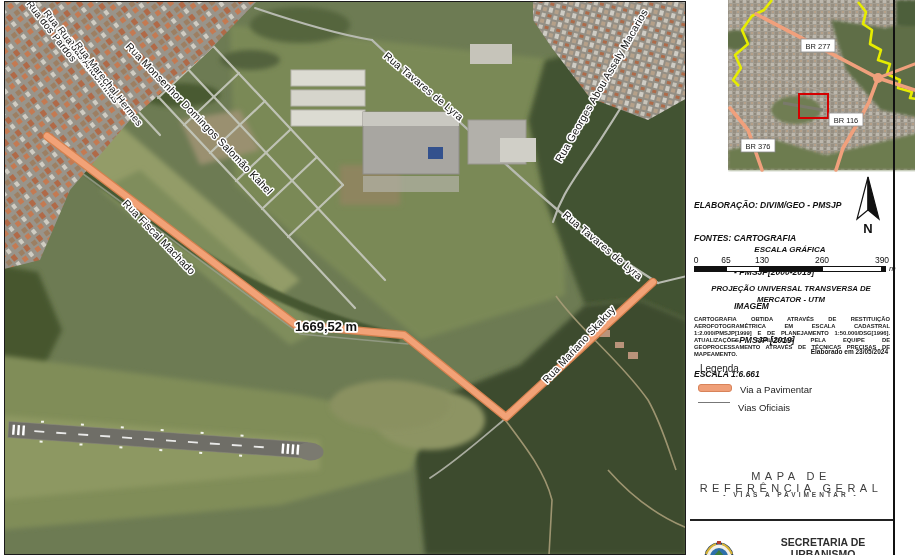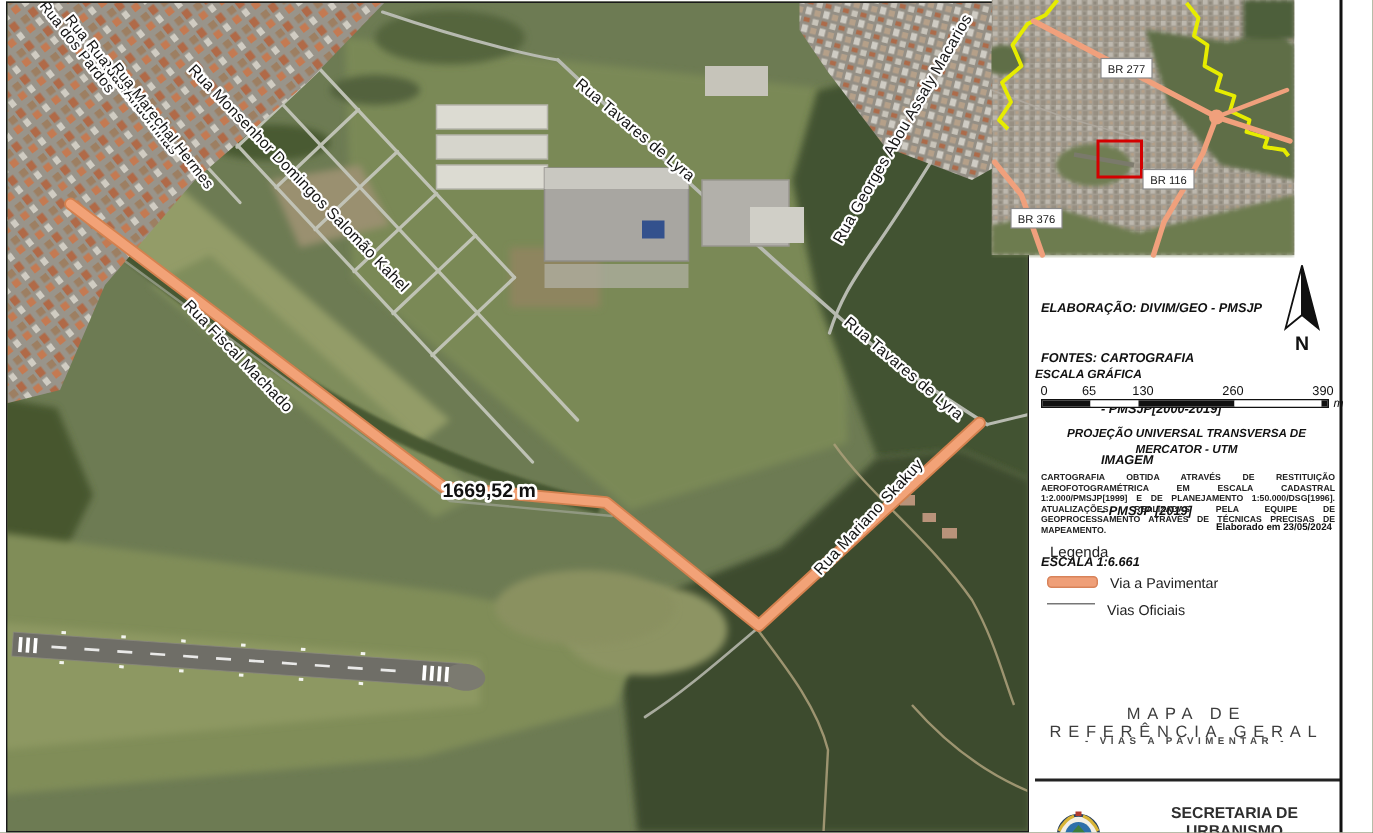"BR 277" #inset-frame { left: 661px -> 728px }
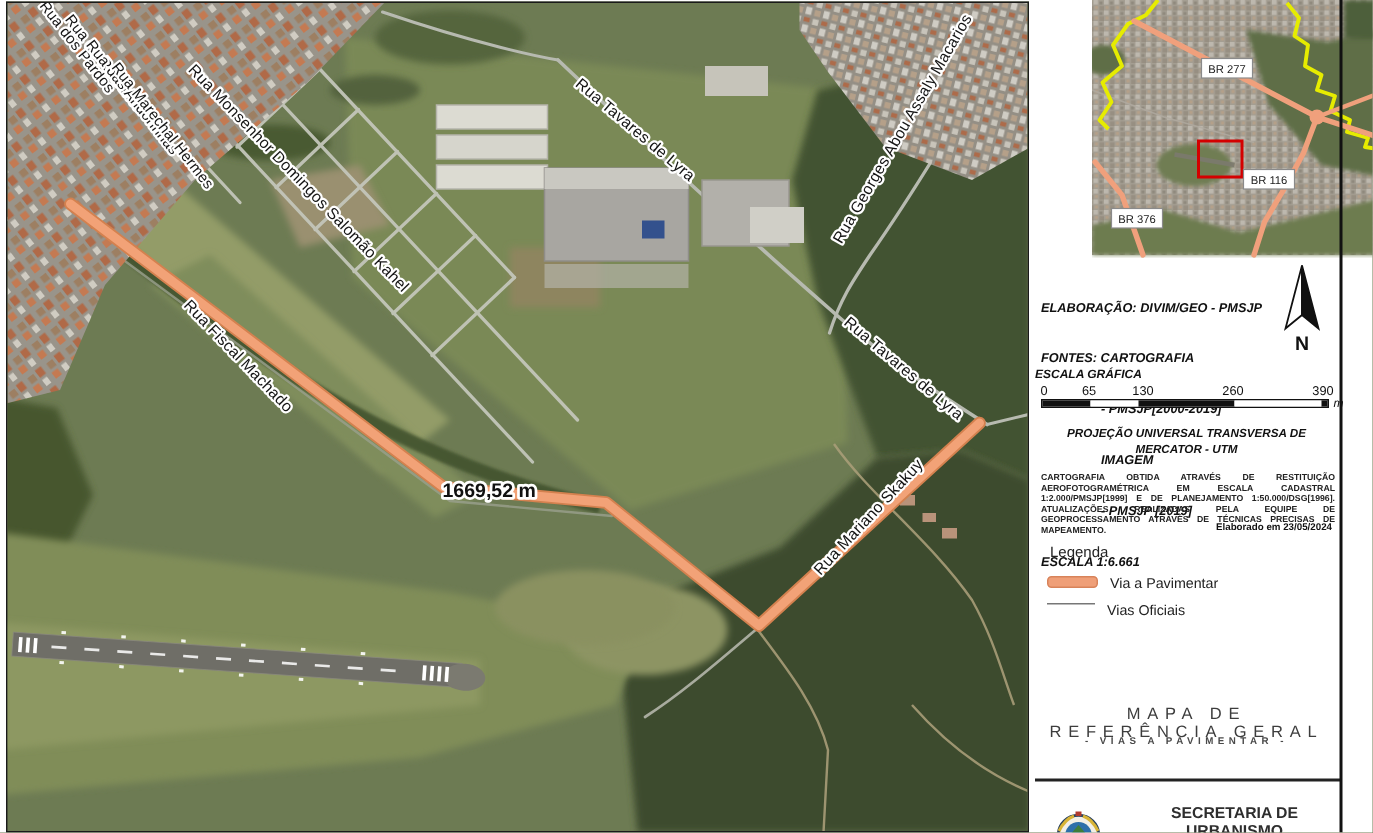"ESCALA GRÁFICA" #esc-title { text-align: none -> center }
